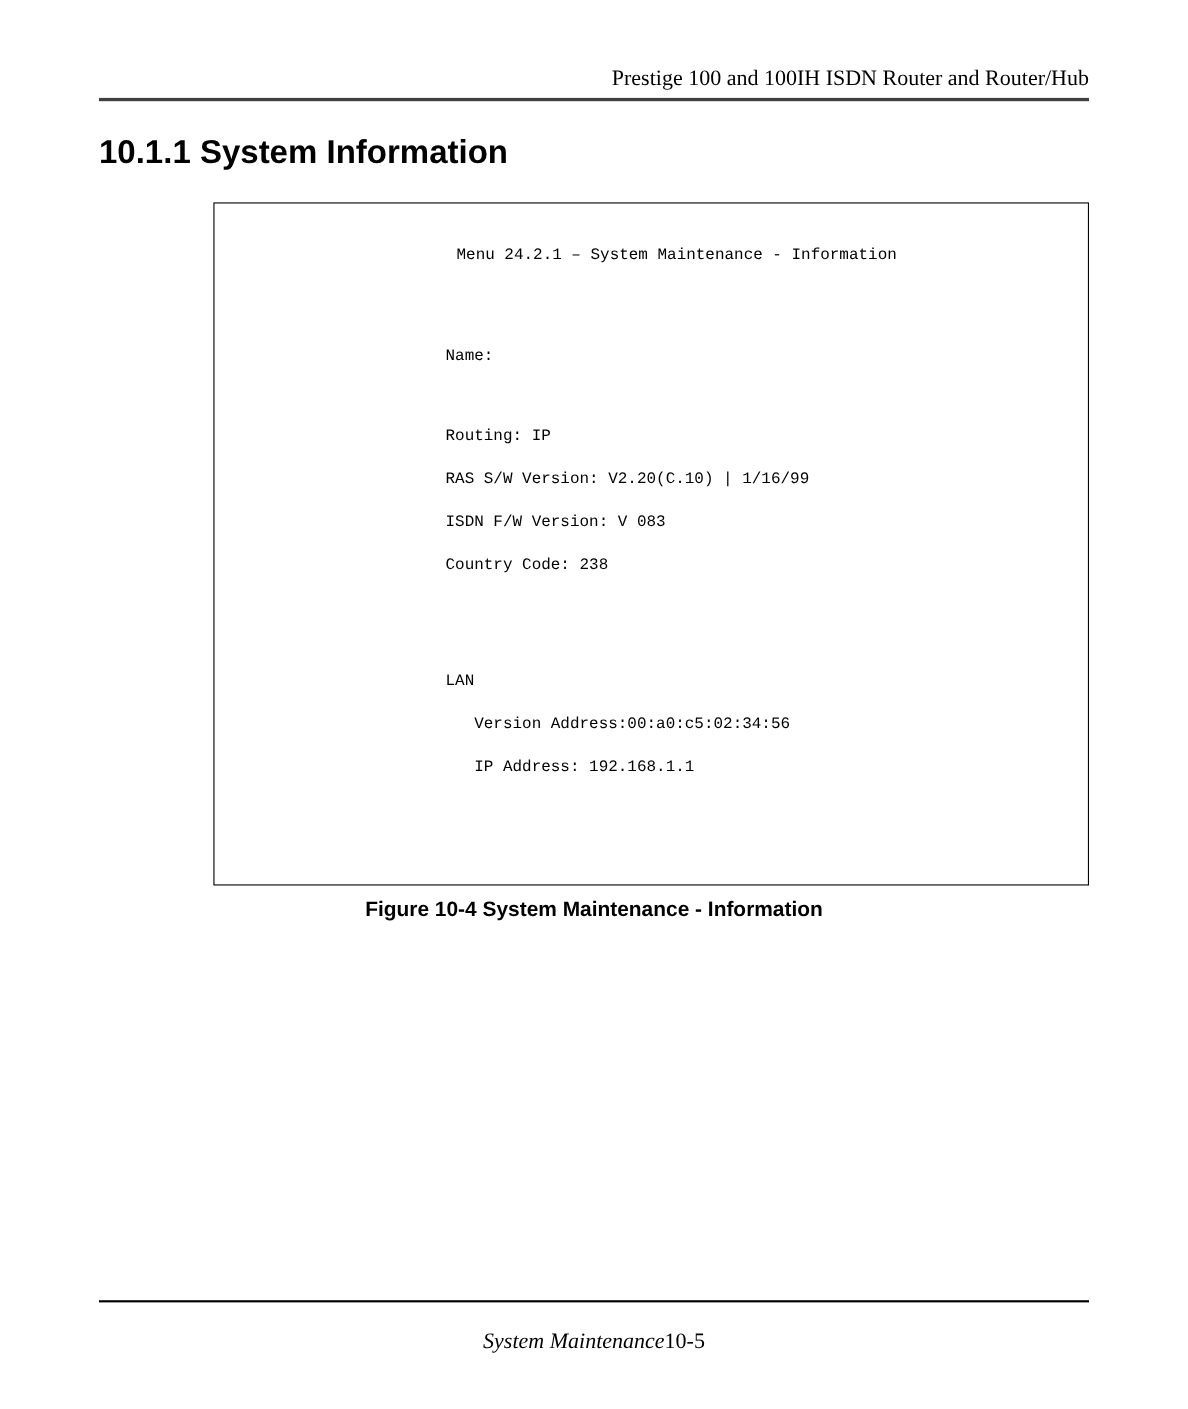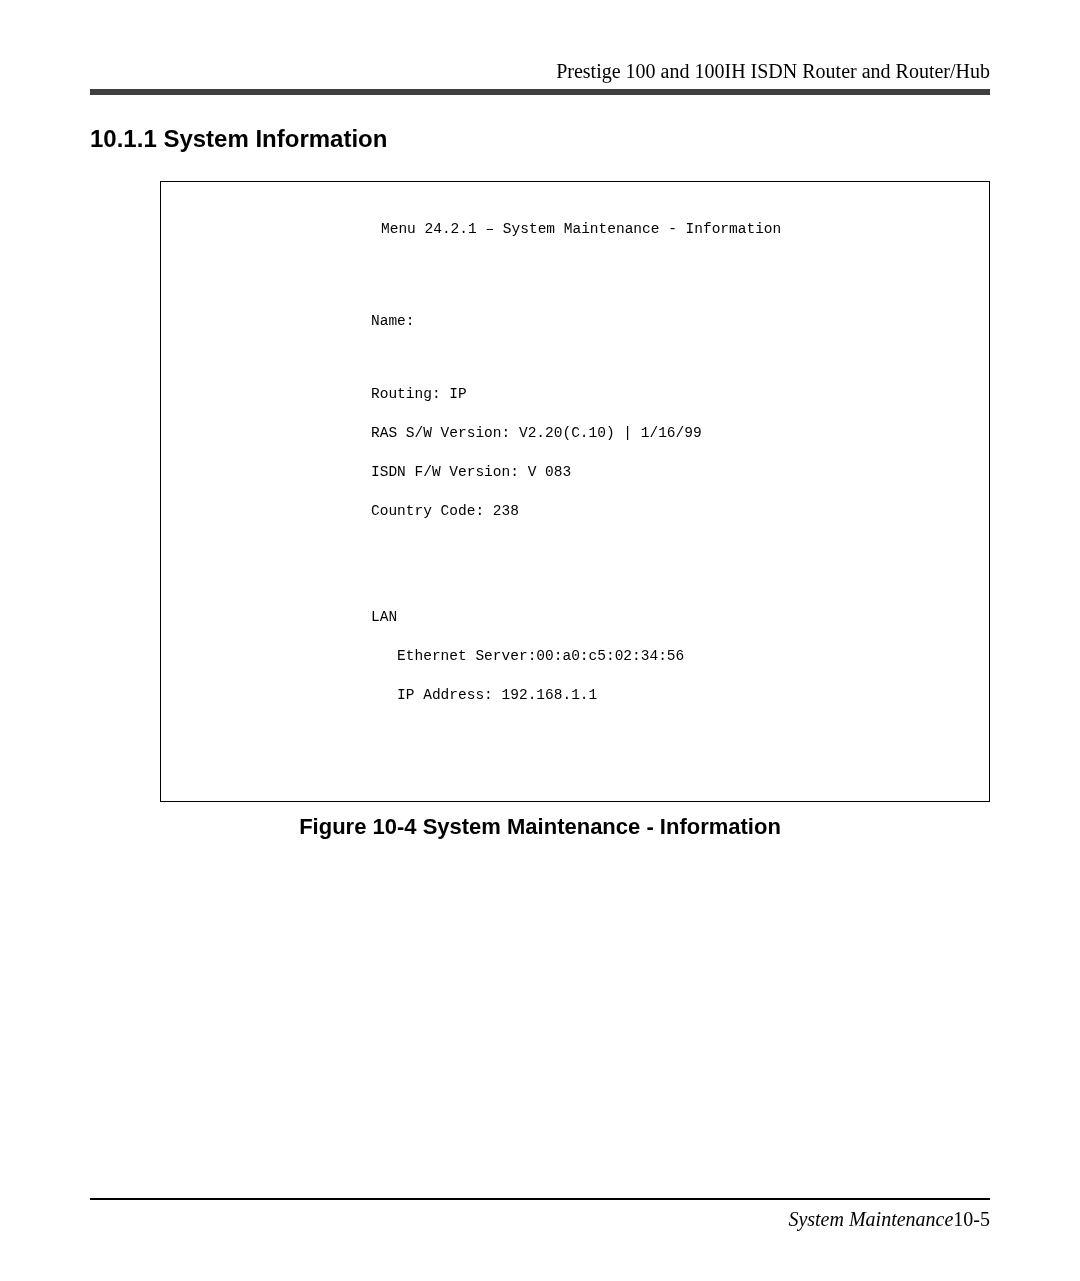"Prestige 100 and 100IH ISDN" .header-area { border-bottom: 6px solid #404040 -> 3px solid #404040 }
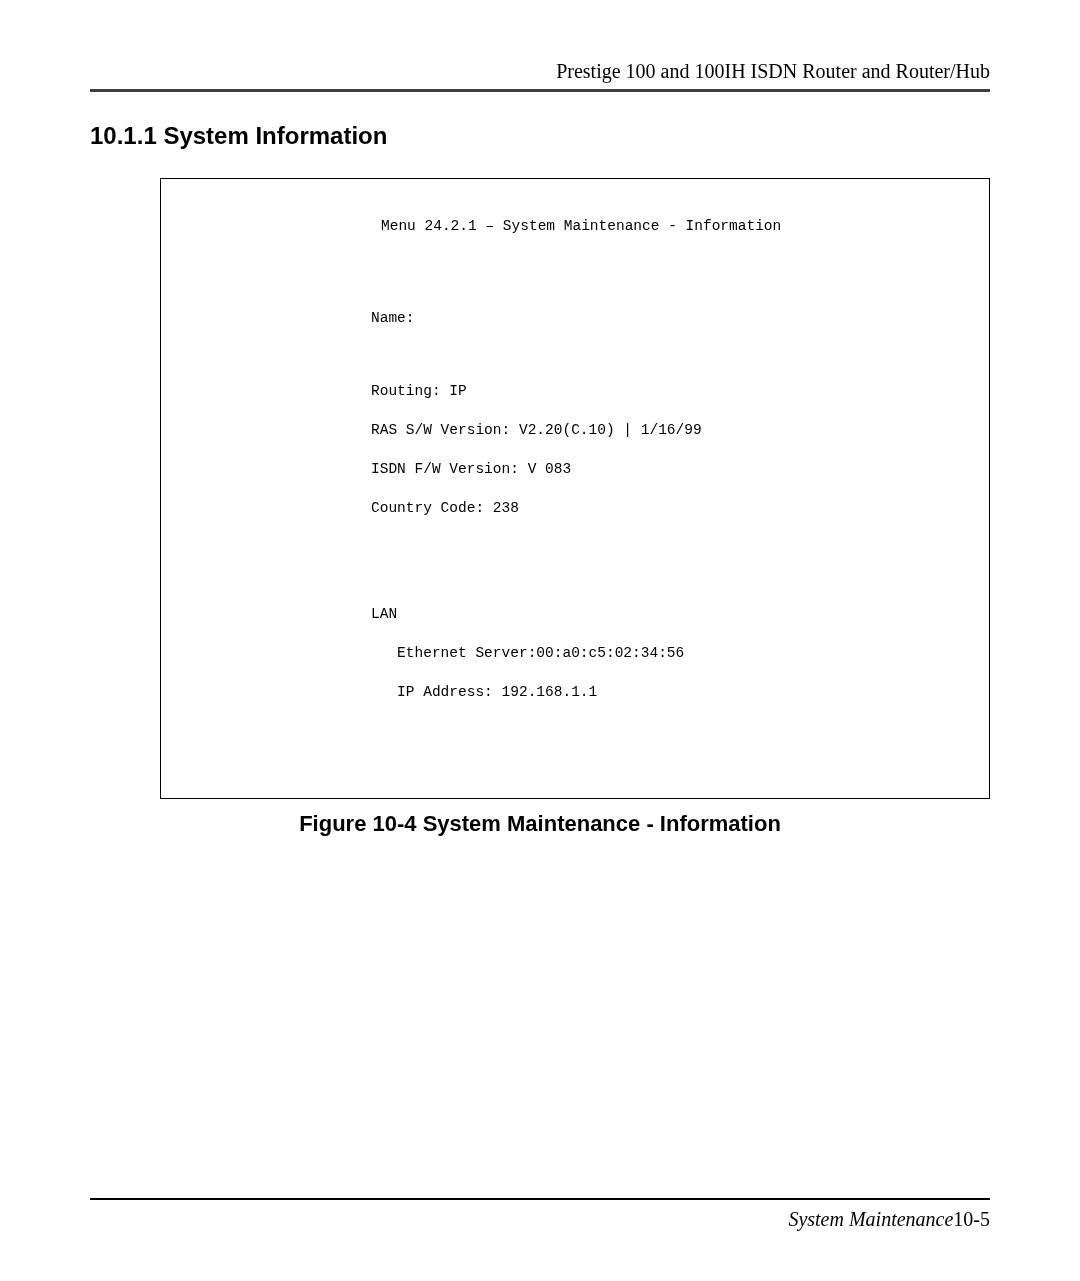"10.1.1 System Information" .section-heading { font-size: 24px -> 30px }
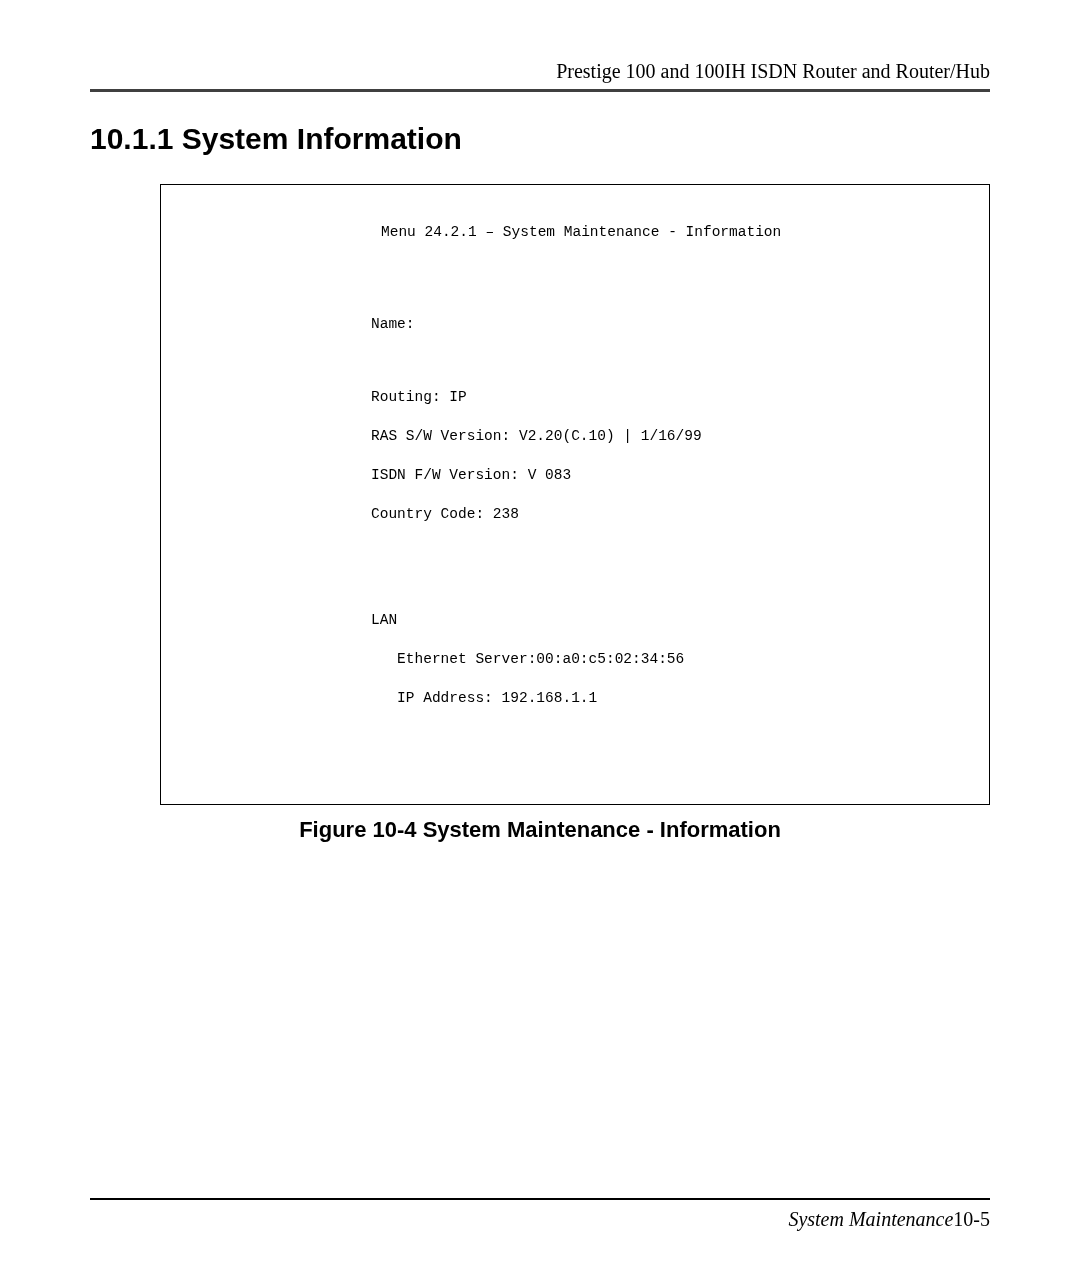"Menu 24.2.1 – System Maintenance" .terminal-box { margin-left: 70px -> 104px }
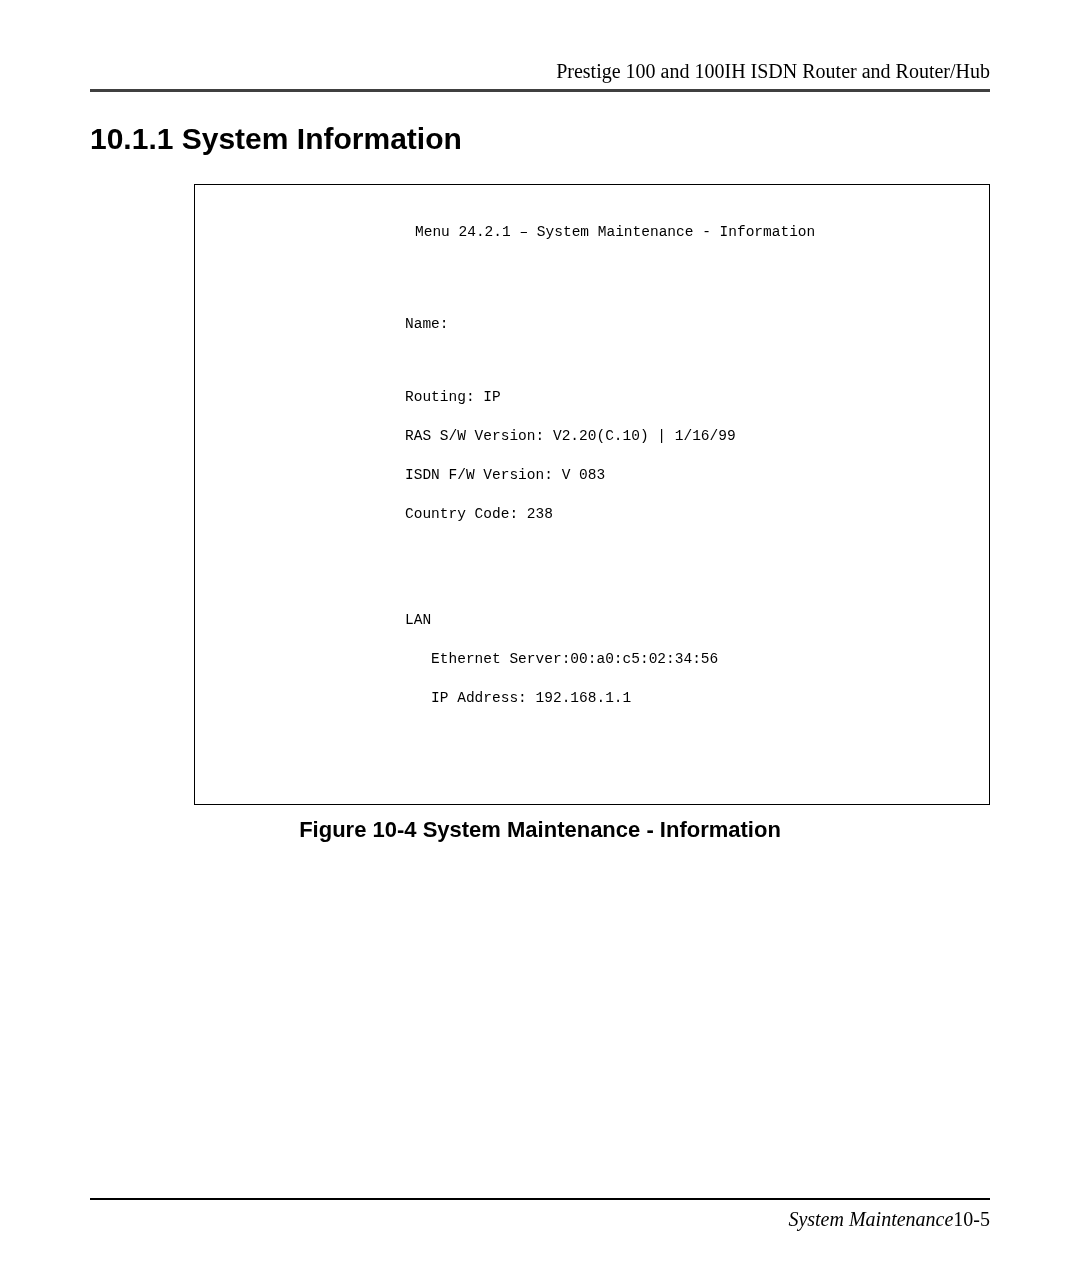"Ethernet Server:00:a0:c5:02:34:56" div { text: Ethernet Server:00:a0:c5:02:34:56 -> Version Address:00:a0:c5:02:34:56 }
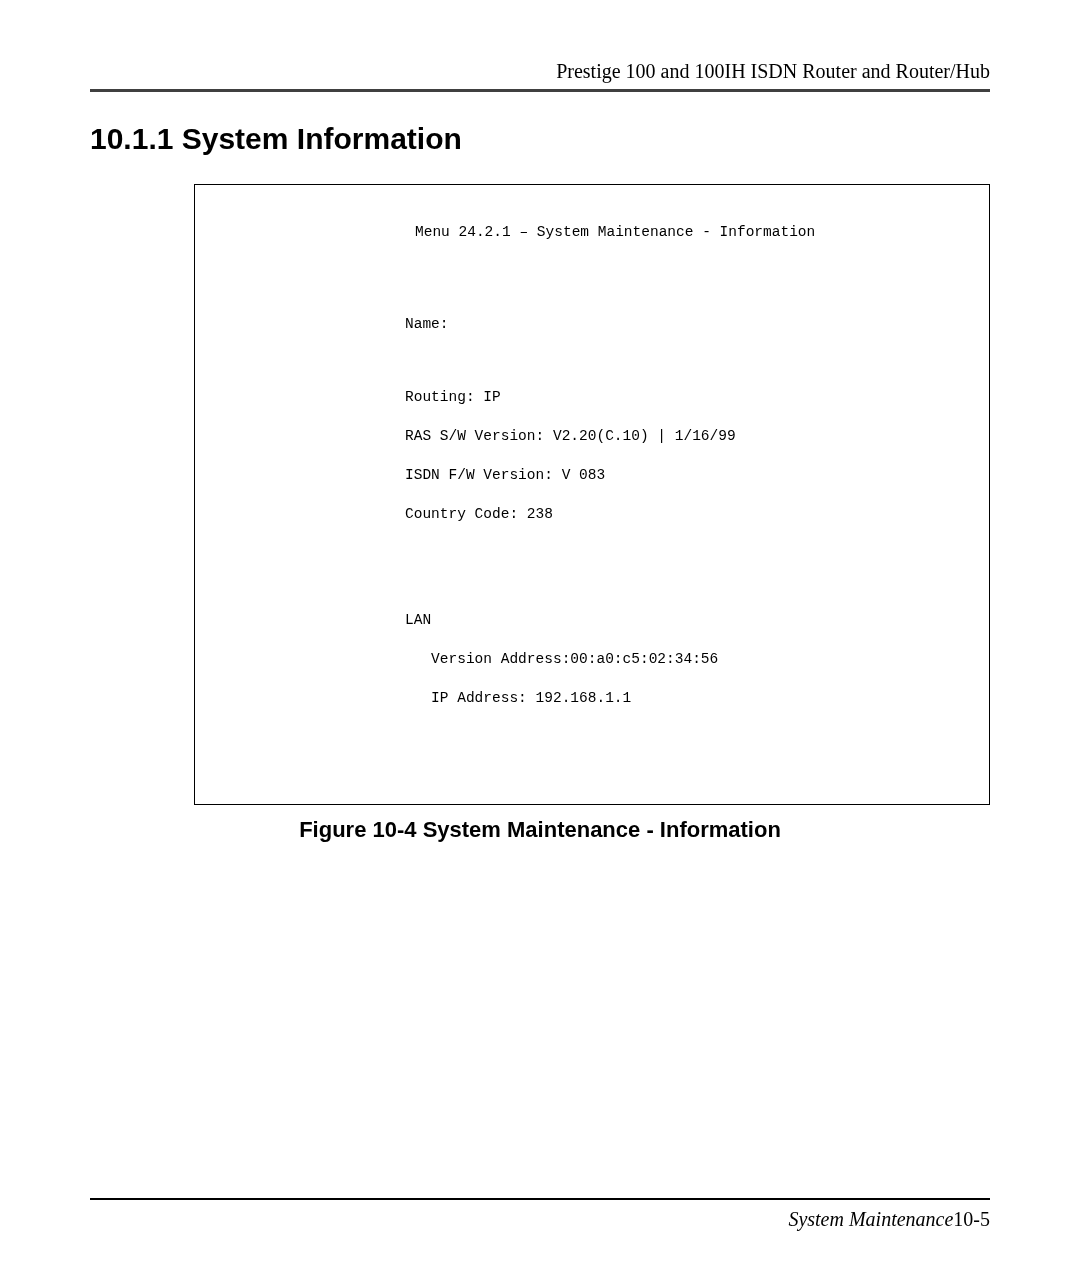"Figure 10-4 System Maintenance -" .figure-caption { font-size: 22px -> 19px }
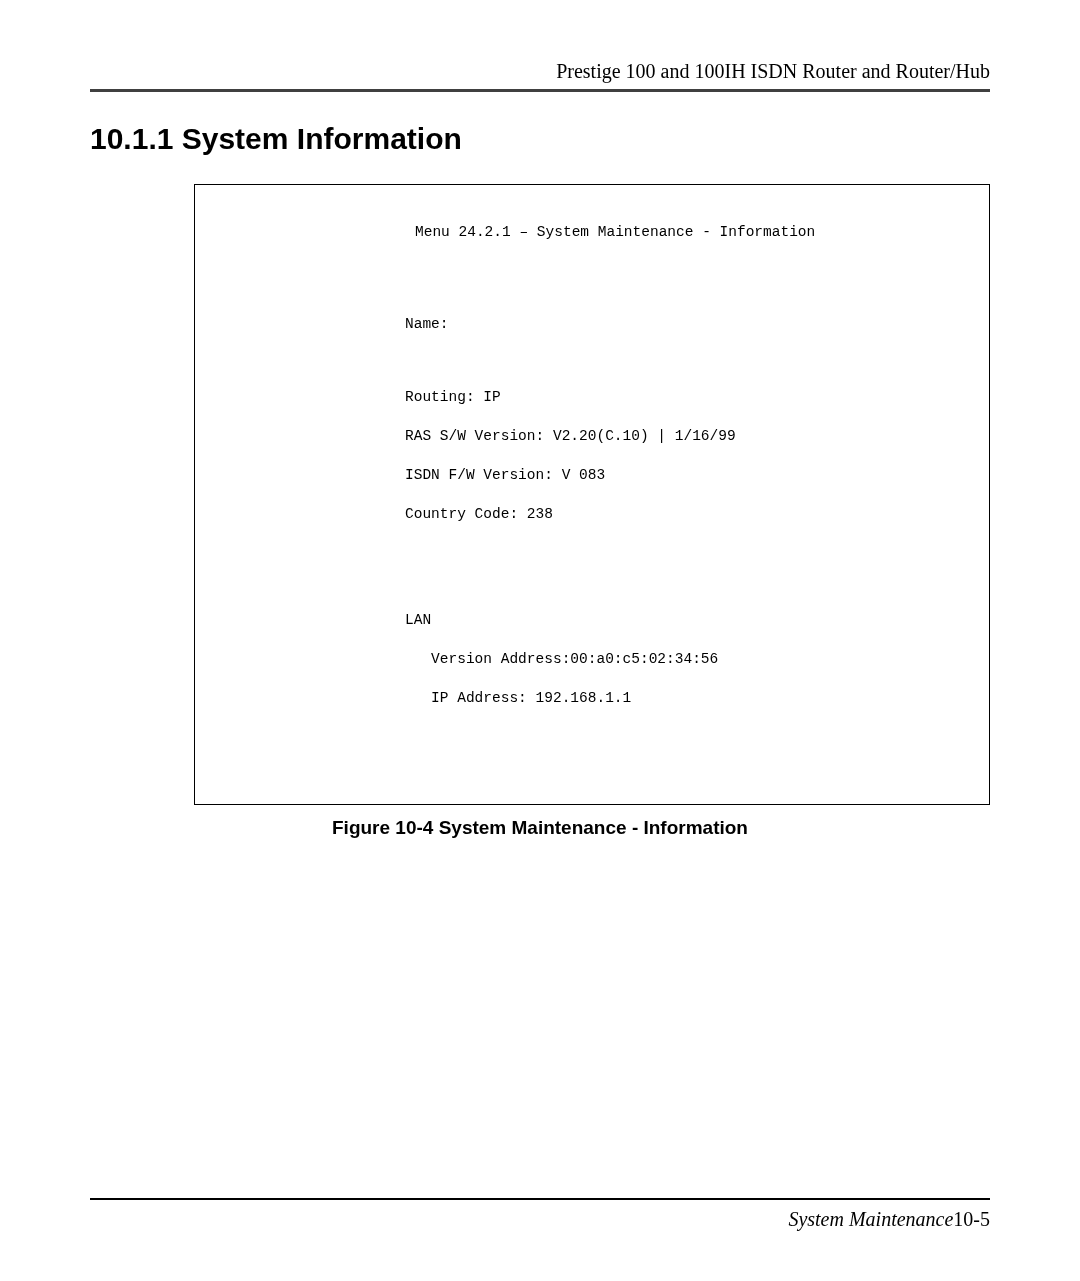"System Maintenance" .footer { justify-content: flex-end -> center; padding-top: 8px -> 24px }
